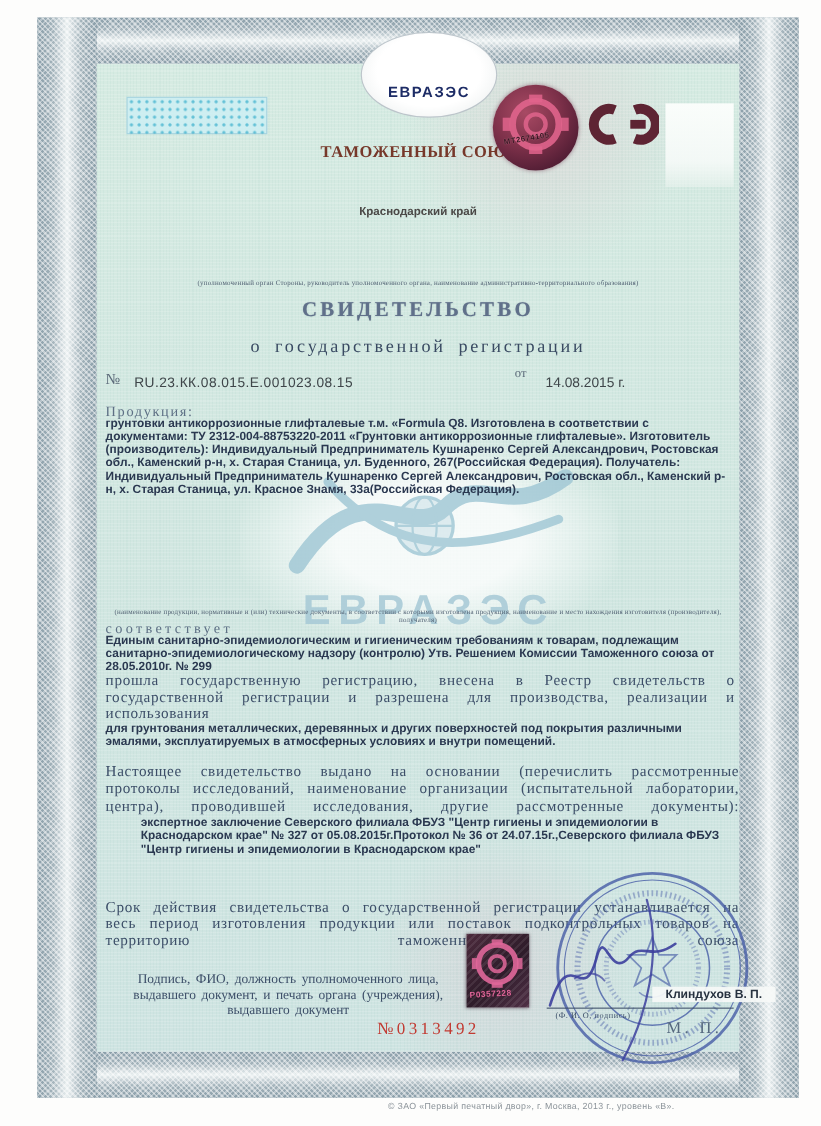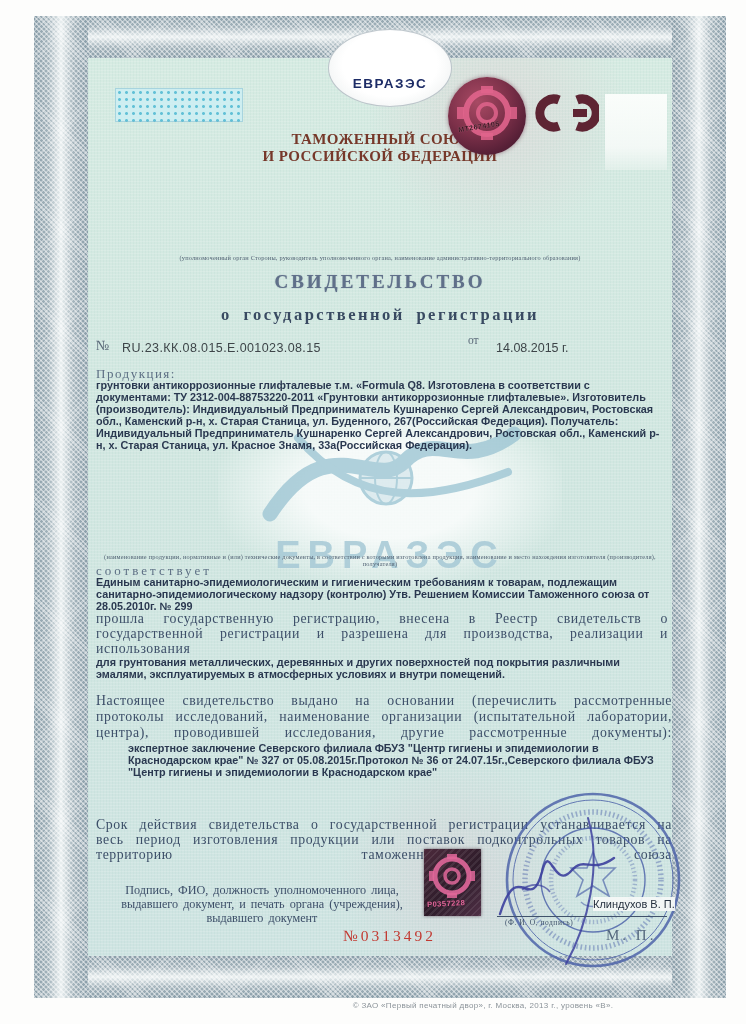"И РОССИЙСКОЙ ФЕДЕРАЦИИ" div { html: <div>И РОССИЙСКОЙ ФЕДЕРАЦИИ</div> -> none }
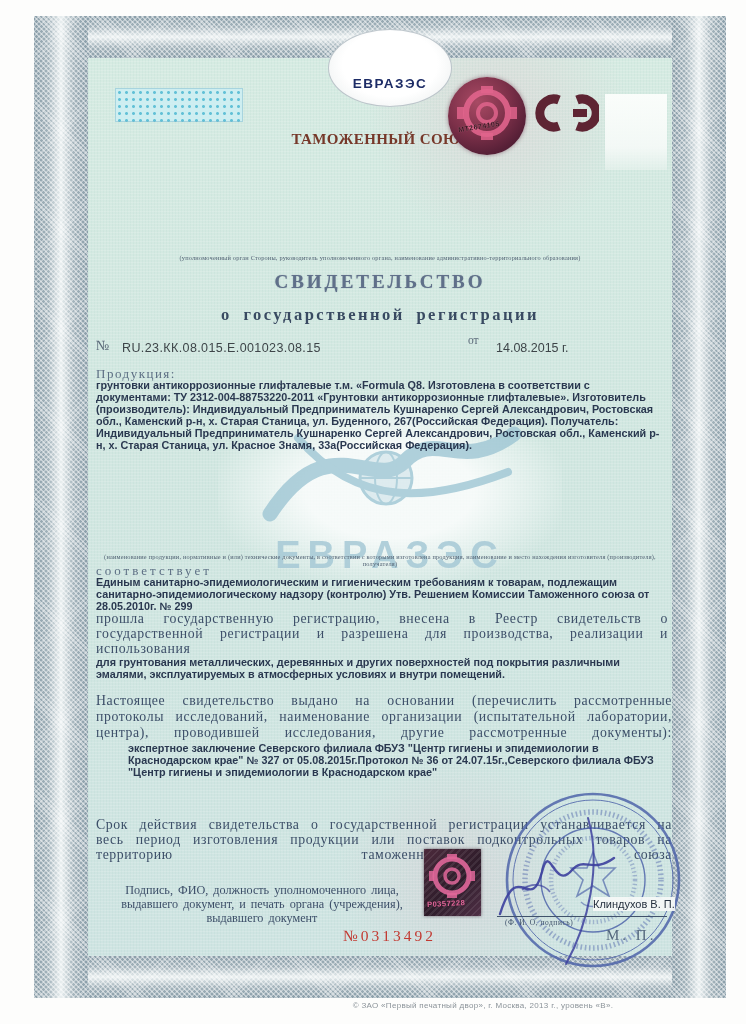"Краснодарский край" div { html: none -> <div>Краснодарский край</div> }
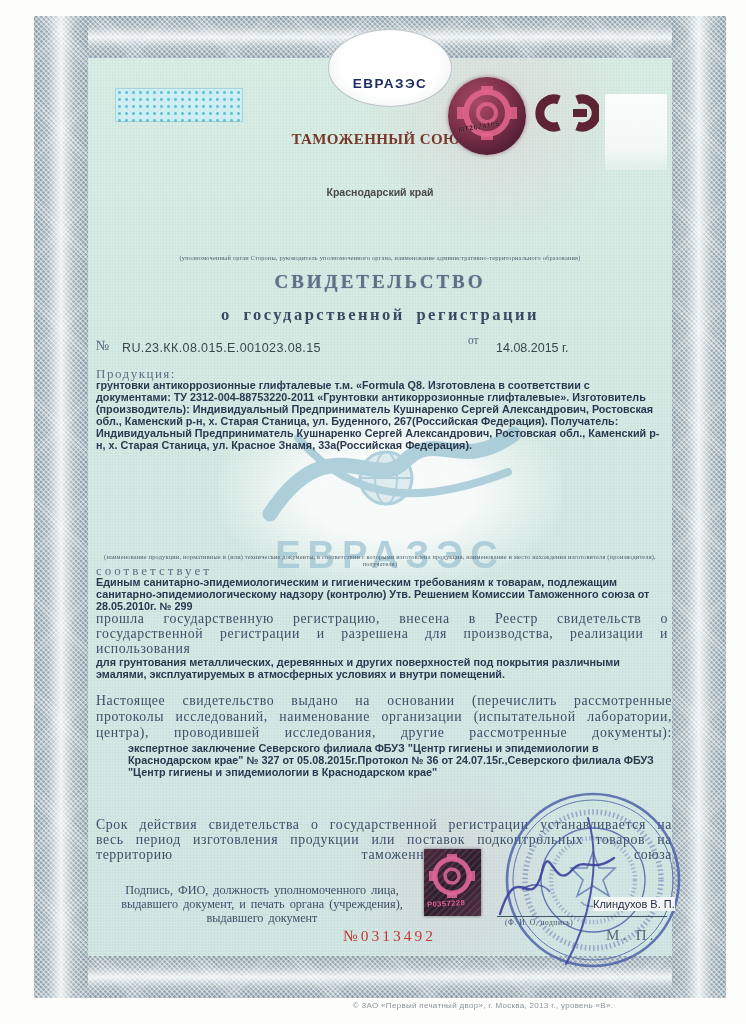"о государственной регистрации" .title-sub { font-weight: bold -> normal }
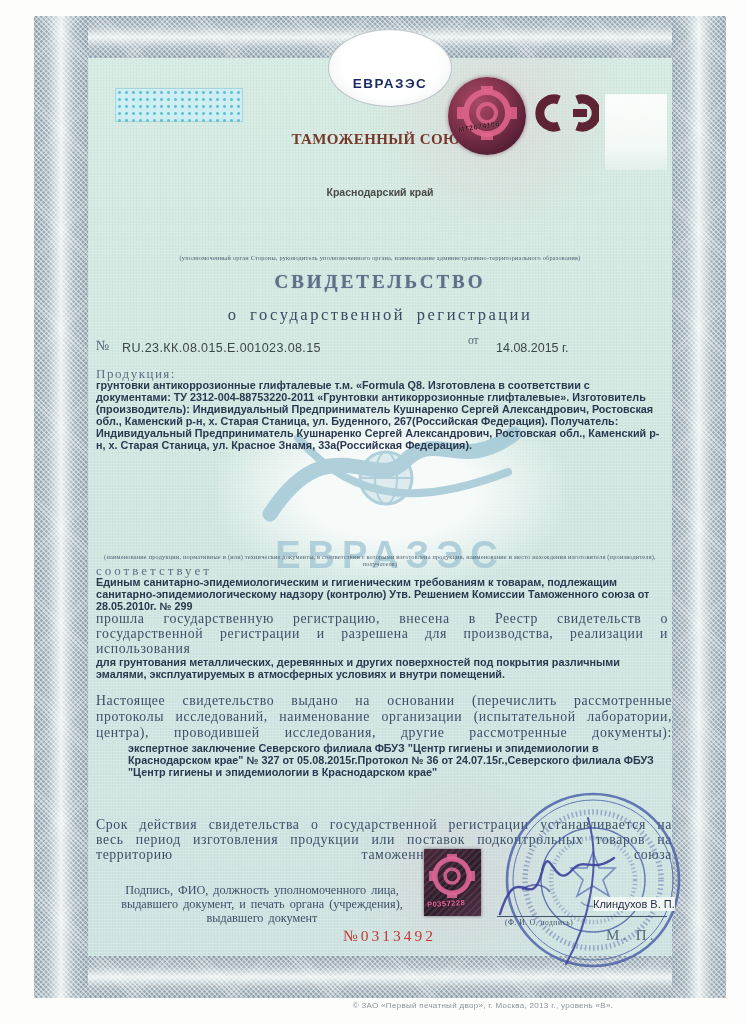"Клиндухов В. П." .name-chip { font-weight: normal -> bold; padding: 1px 0 -> 1px 12px }
